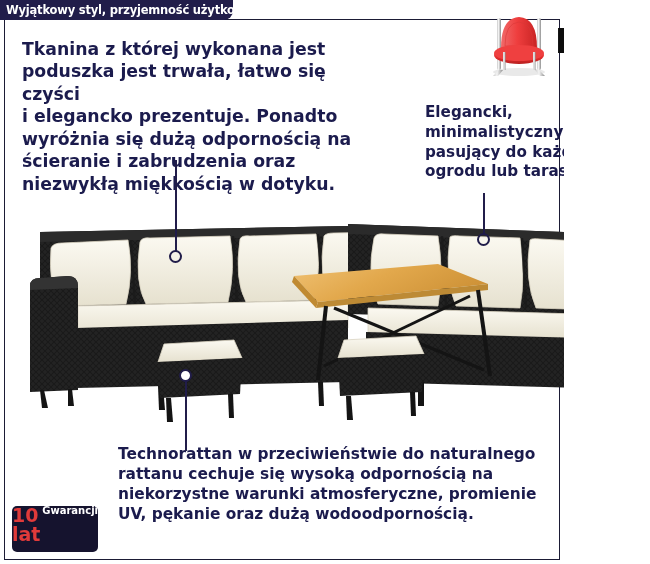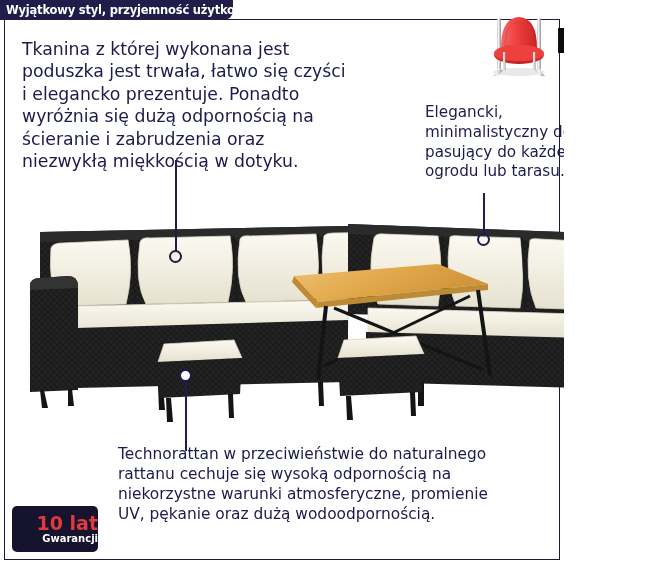"Tkanina z której wykonana jest" .copy { font-weight: normal -> bold }
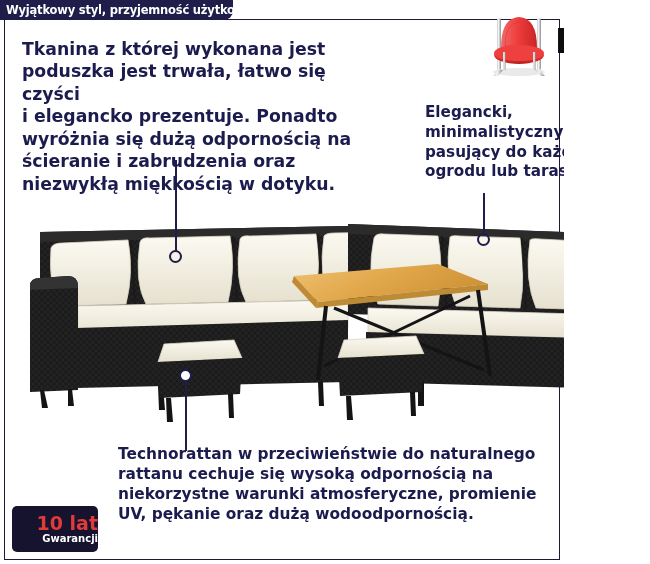"10 lat" #warranty-badge { align-items: flex-end -> flex-start; flex-direction: column -> row }
